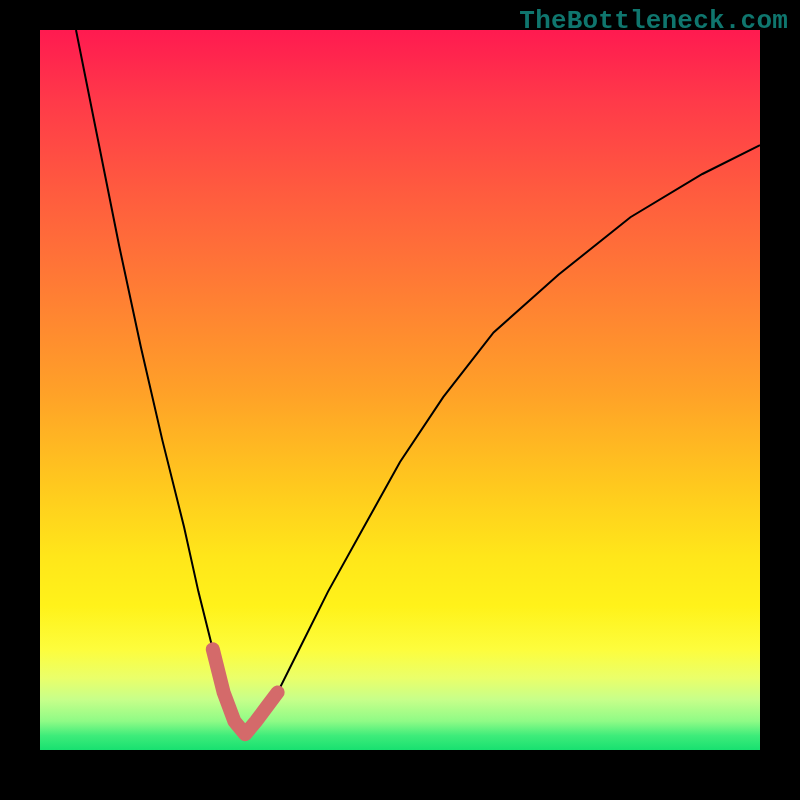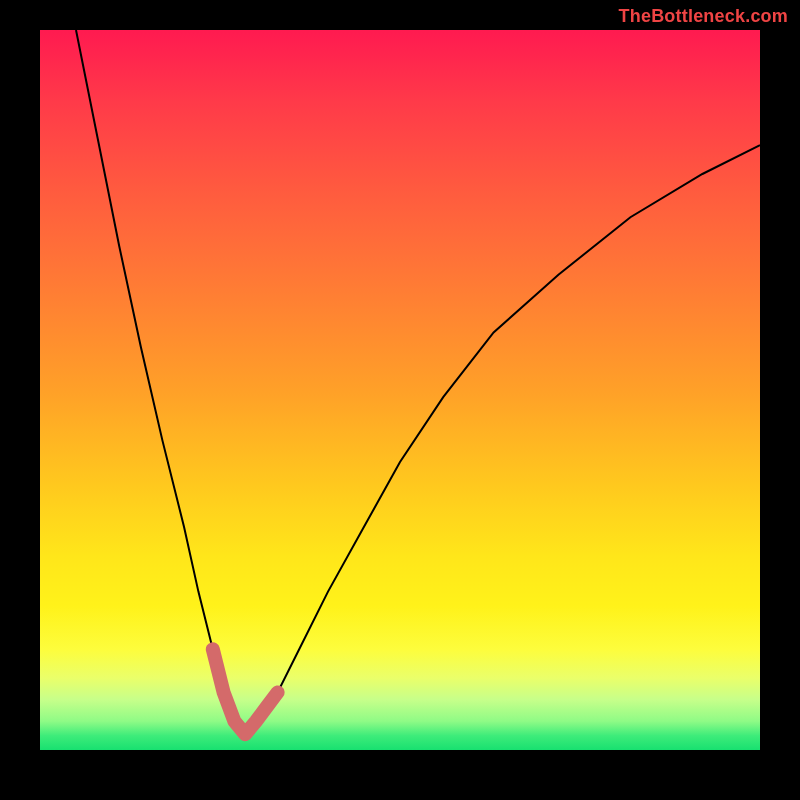"TheBottleneck.com" .watermark { color: #ef4444 -> #0f766e; font-family: Liberation Sans, sans-serif -> Liberation Mono, monospace; font-size: 18px -> 26px }
